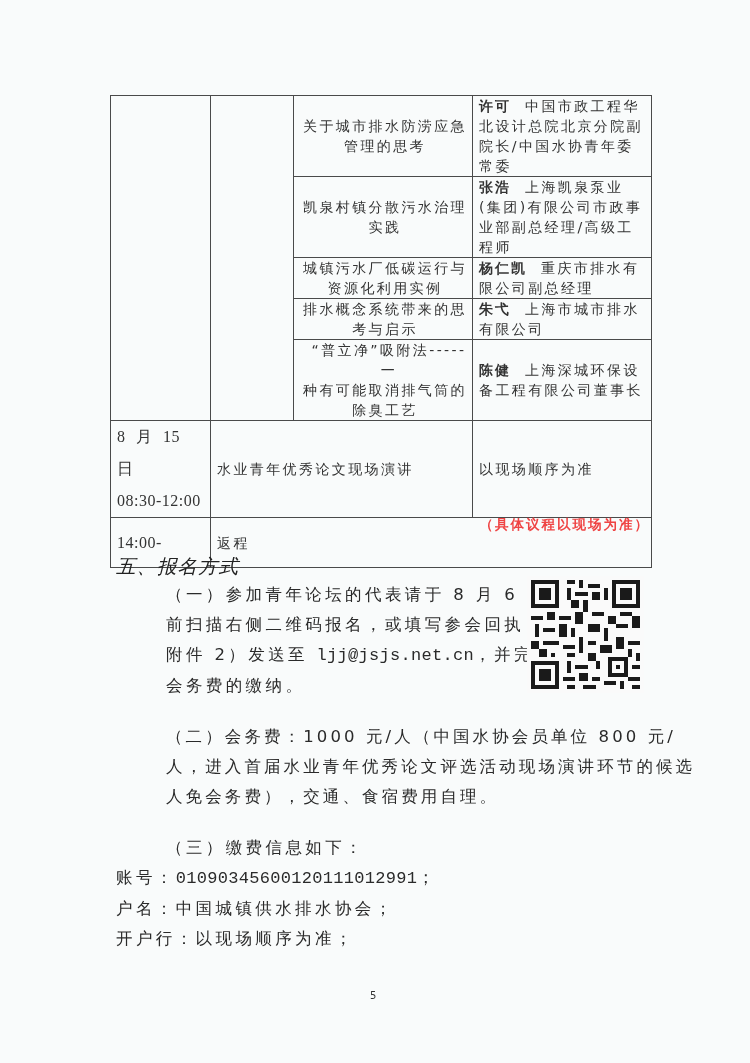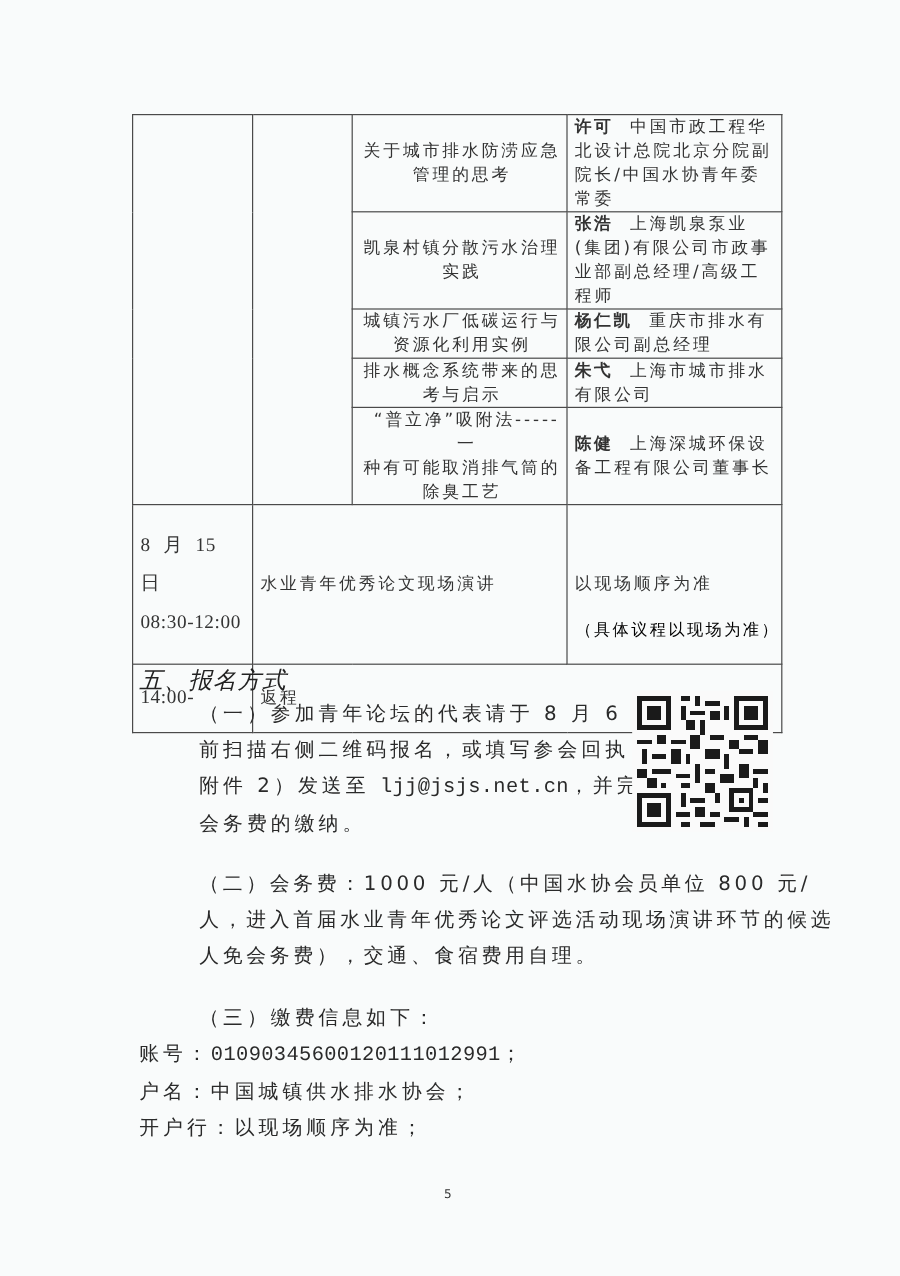"8 月 15 日" td.date { padding: 18px 6px -> 0 6px }
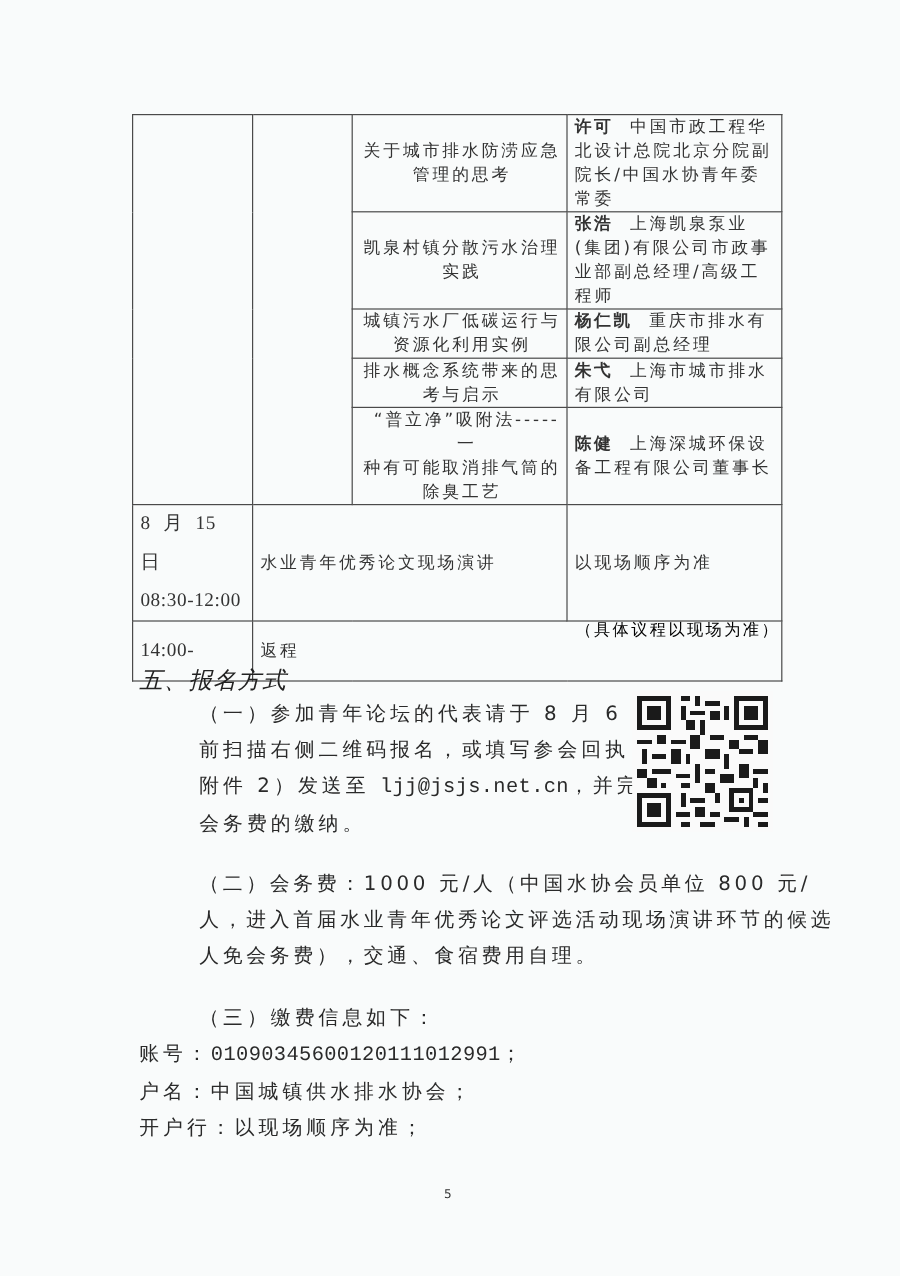"（具体议程以现场为准）" .note { color: #000000 -> #ef4444; font-weight: none -> bold }
